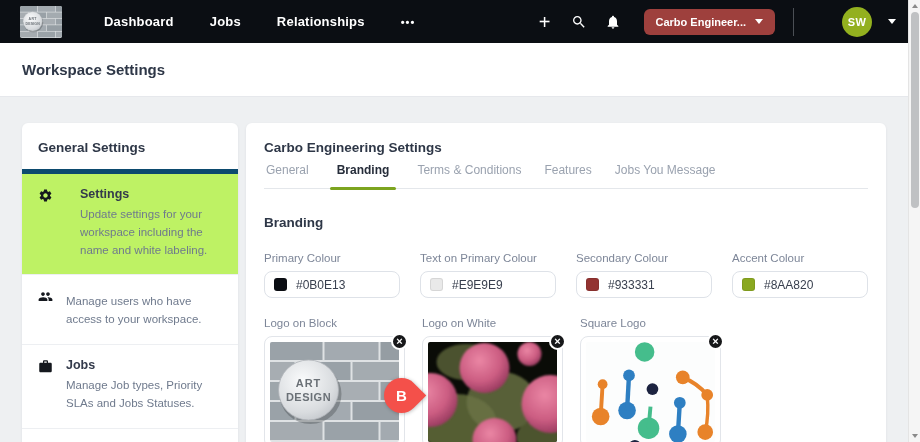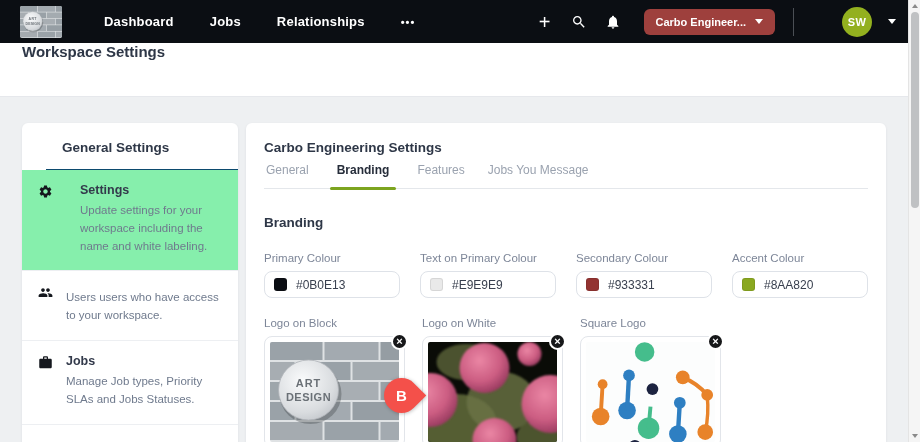"Workspace Settings" .page-header { align-items: flex-start -> center }
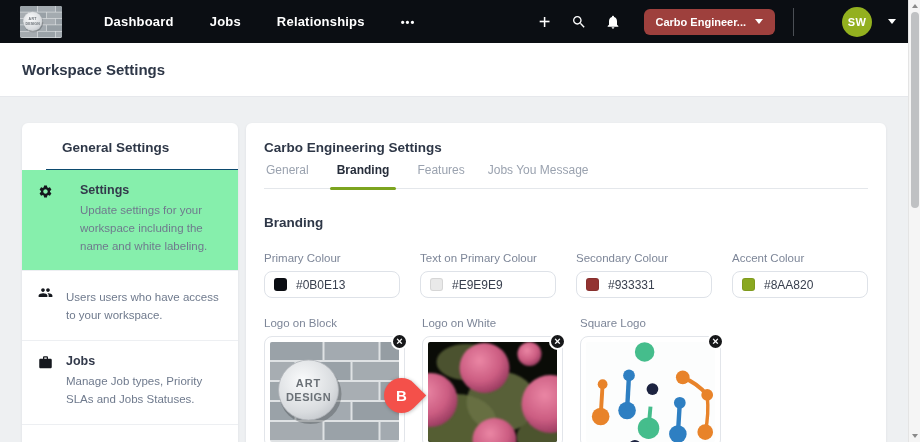"General Settings" .sidebar-header { border-bottom: 1px solid #0c4a6e -> 5px solid #0c4a6e; margin-left: 24px -> none }
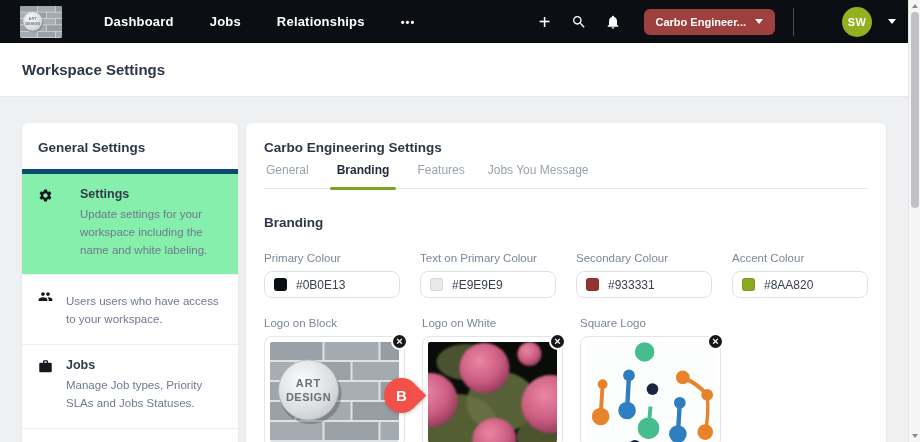"Terms & Conditions" span.tab { html: none -> <span>Terms &amp; Conditions</span> }
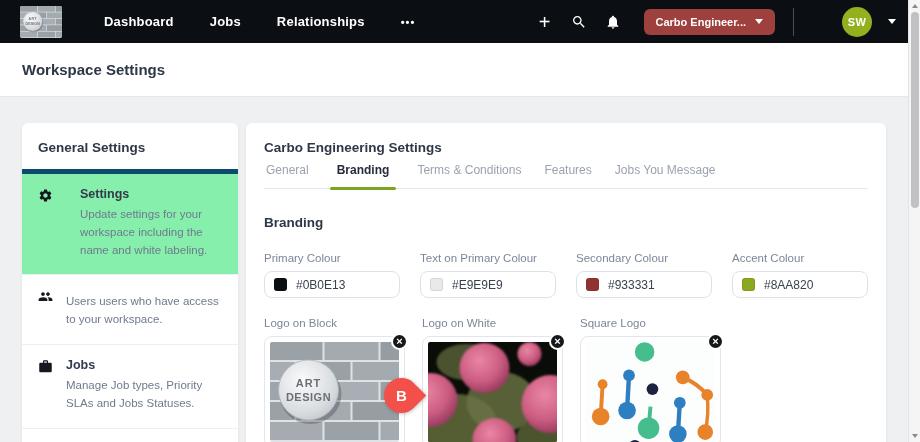"Settings" .side-item.active { background: #86efac -> #bef264 }
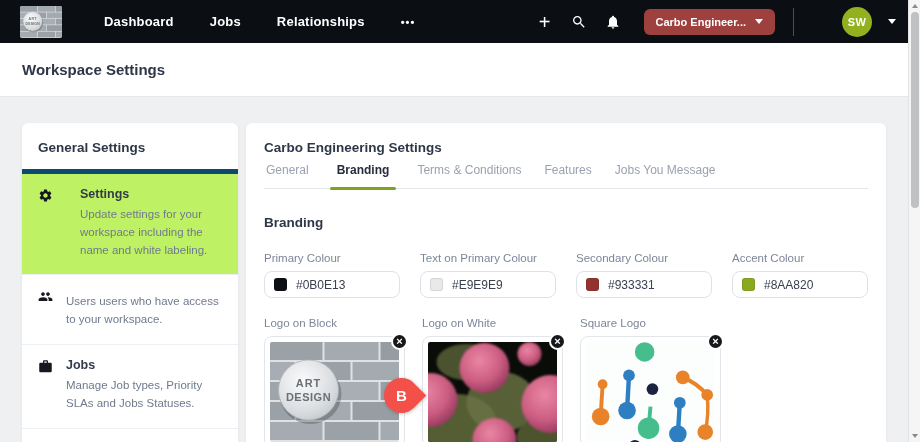"Users users who have access" div.side-desc { text: Users -> Manage }
